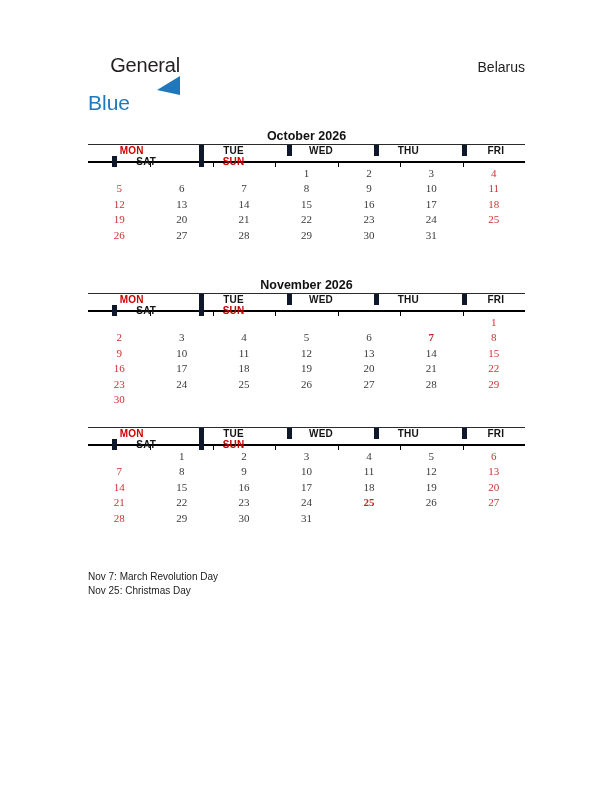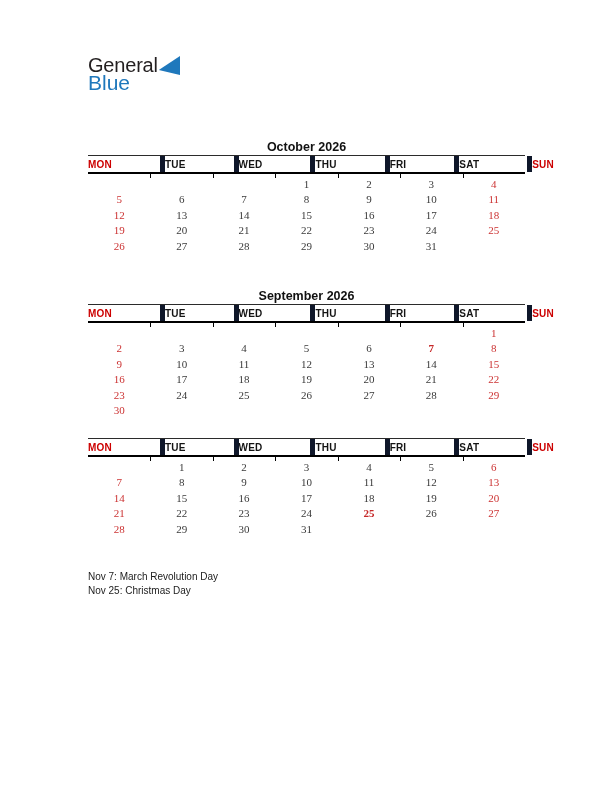"General" .logo-row1 { flex-direction: none -> column }
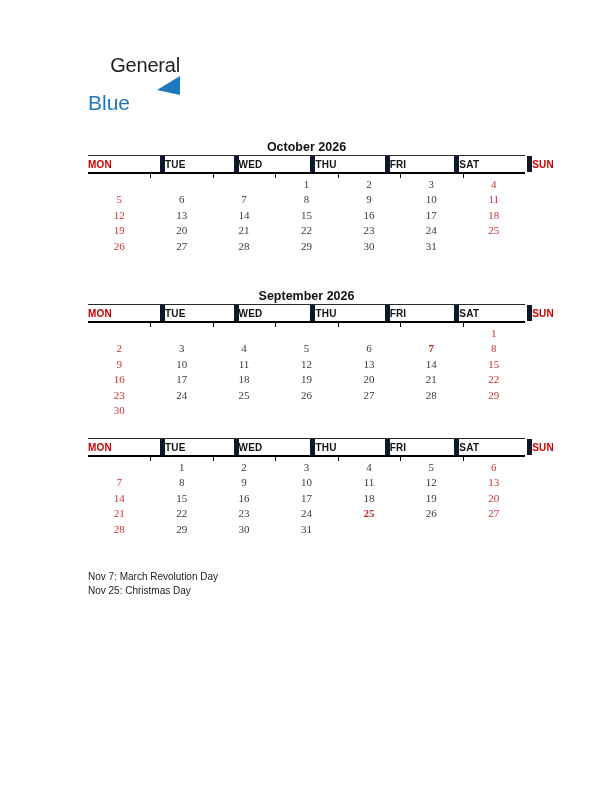"Belarus" div.subtitle { html: none -> <div>Belarus</div> }
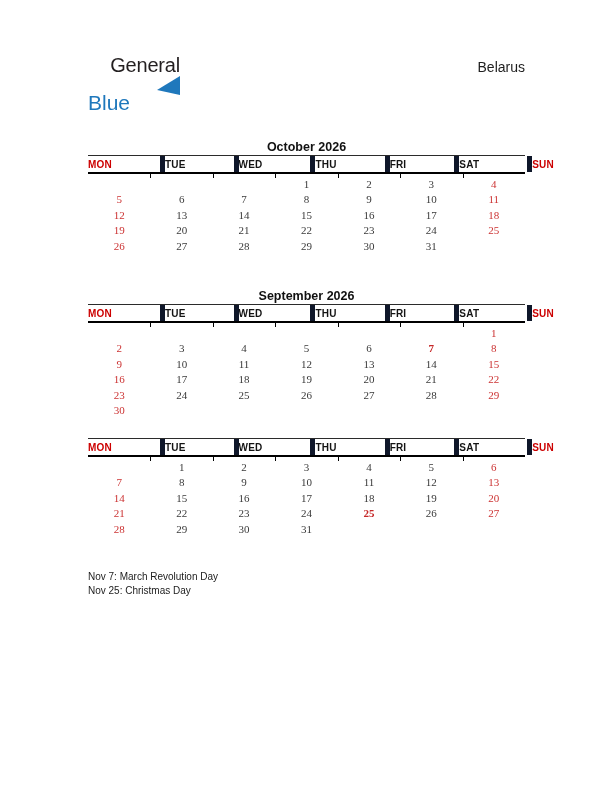"October 2026" .months { top: 140px -> 129px }
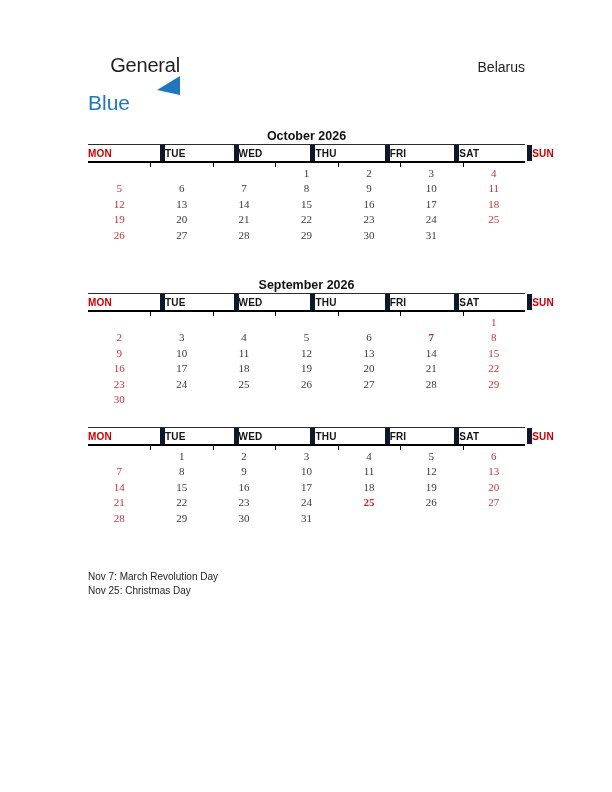"MON" .cal-head { gap: 24px -> none; grid-template-columns: repeat(7,1fr) -> repeat(5,1fr) }
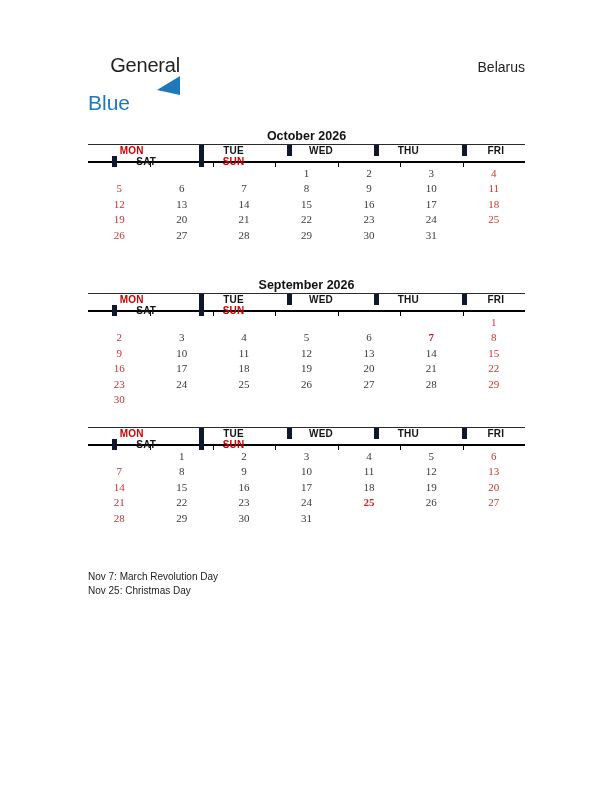"September 2026" div.month-title { text: September -> November }
